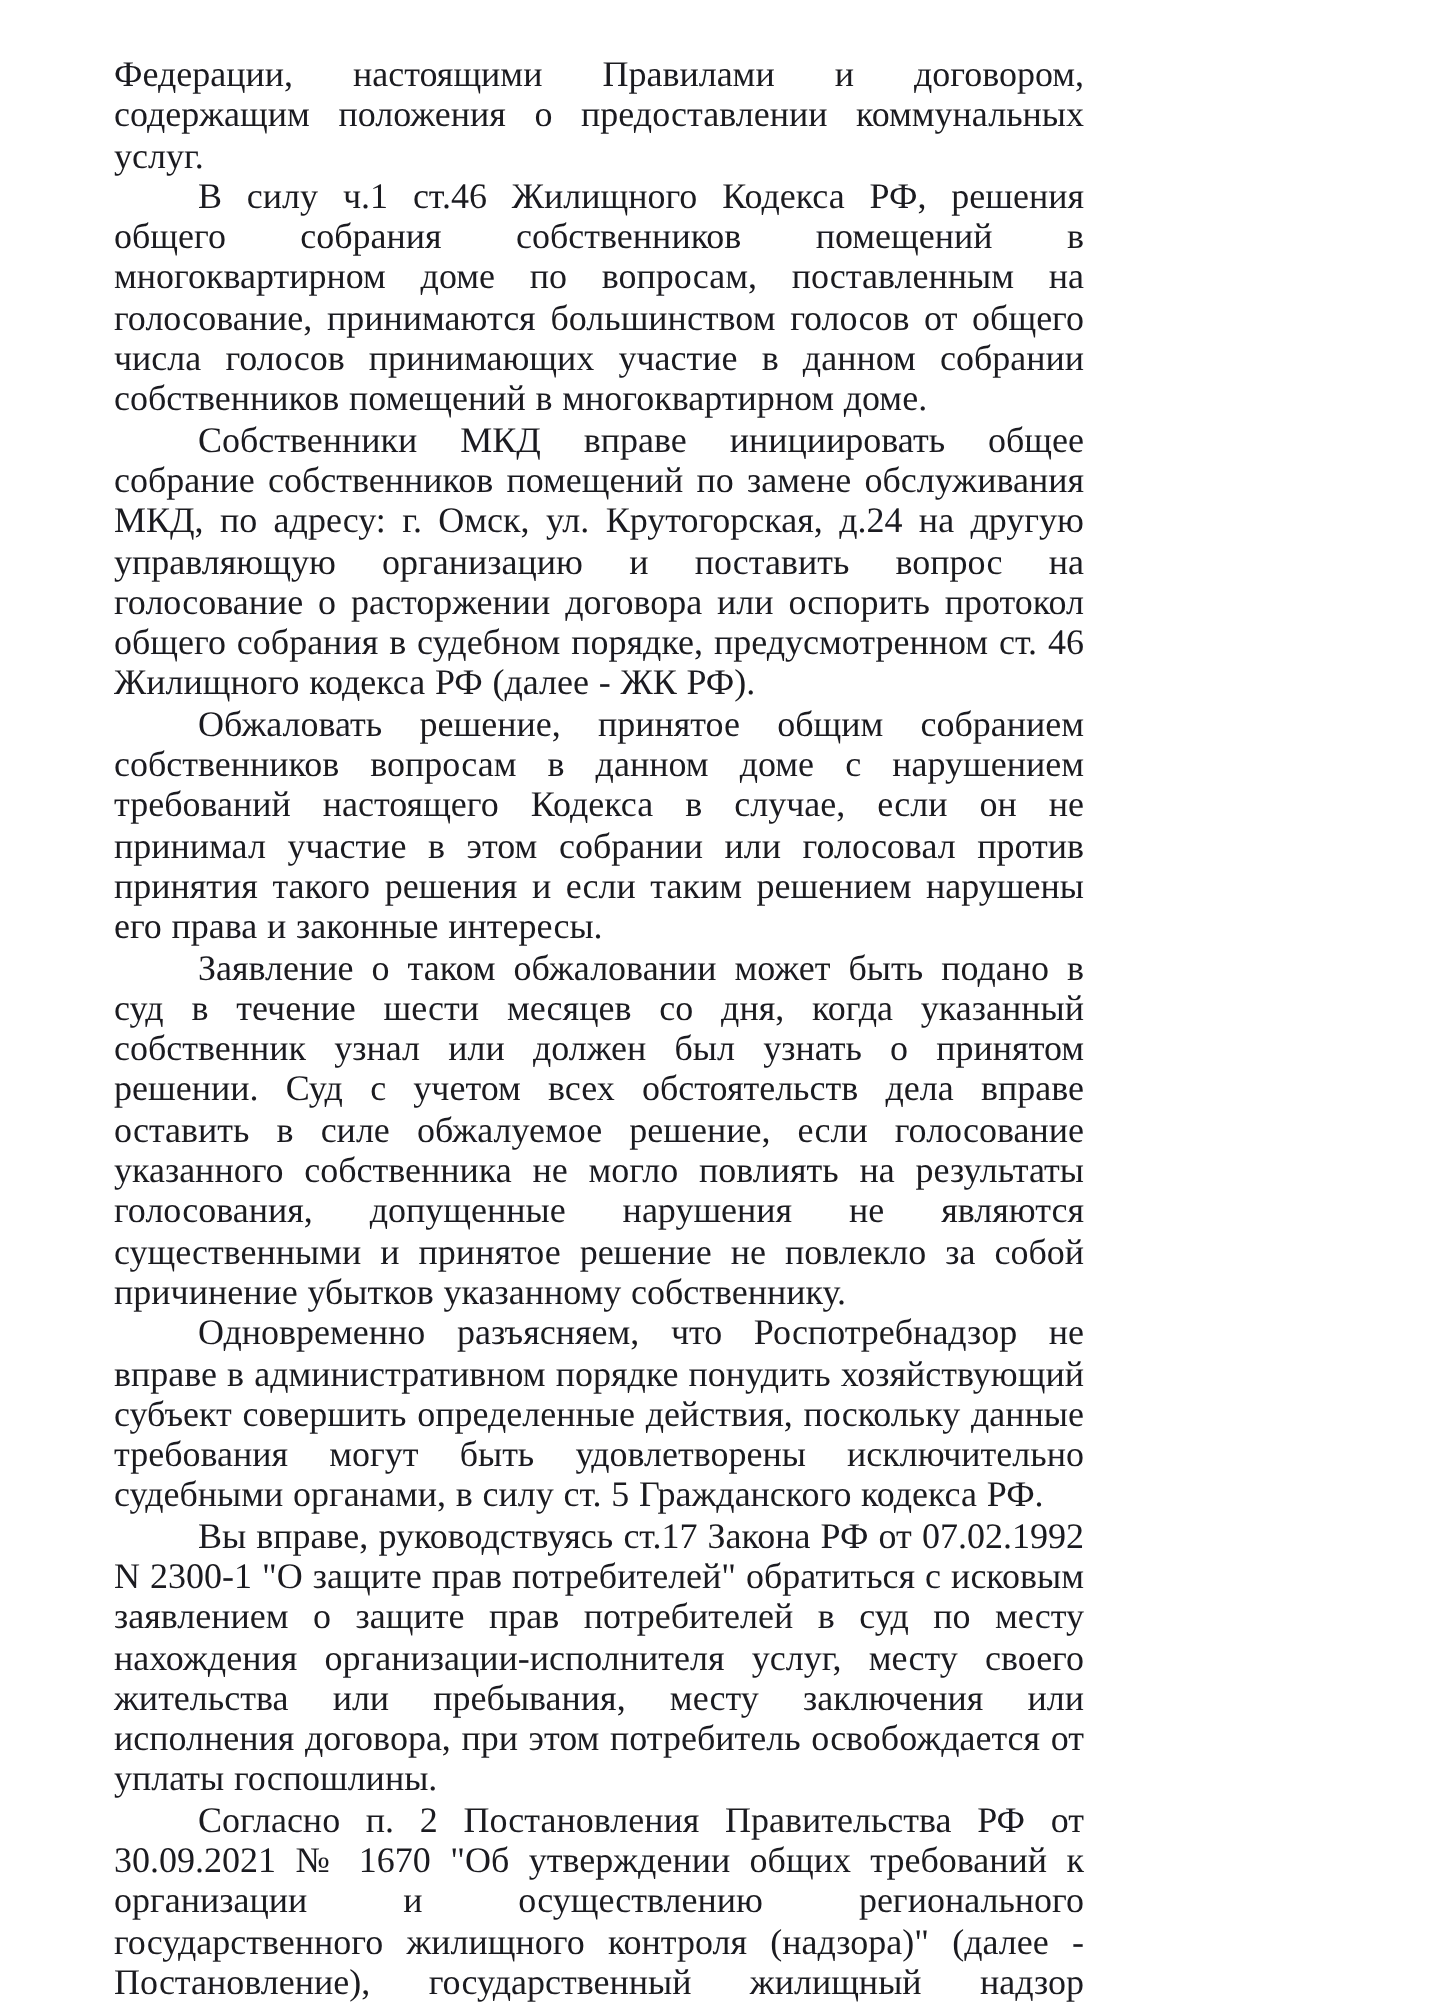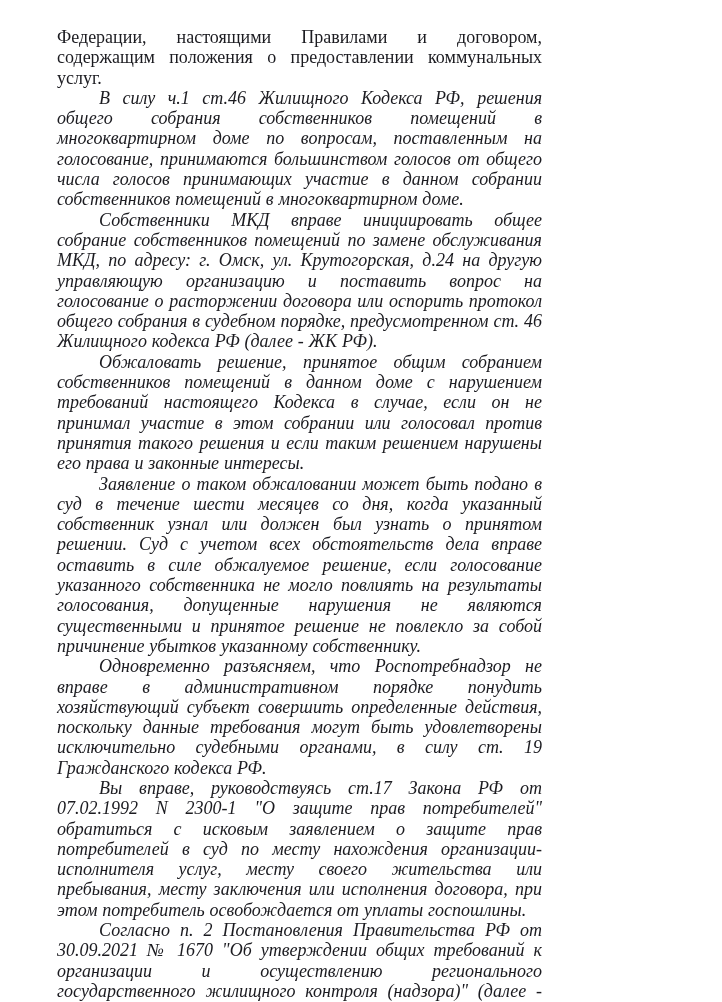"В силу ч.1 ст.46 Жилищного" .document-body p.indent { font-style: italic -> none }
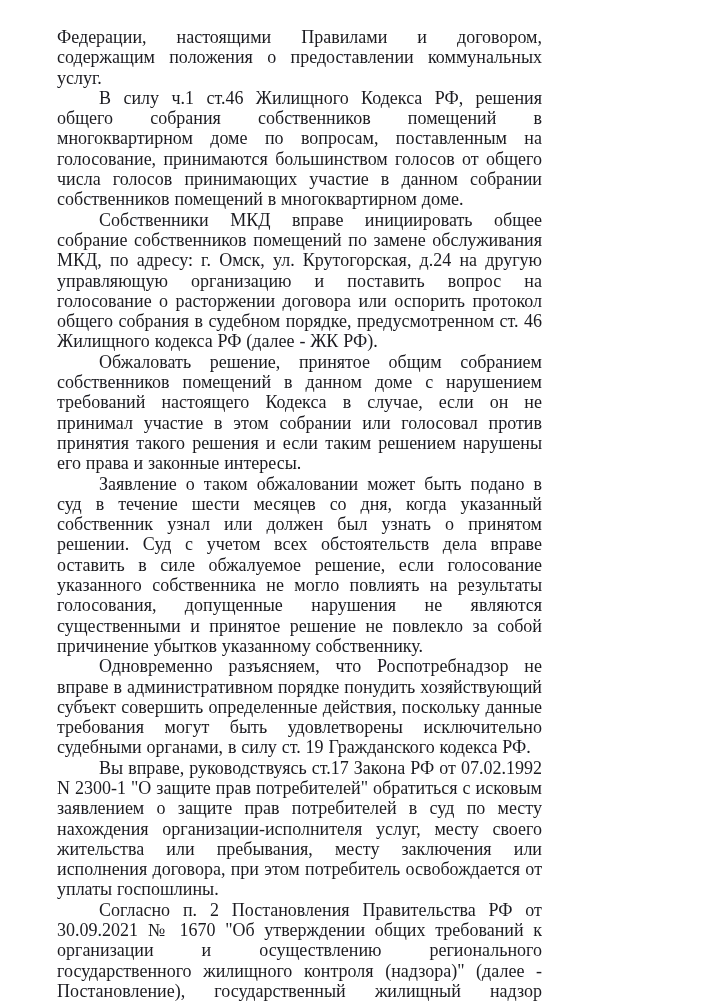"Обжаловать решение, принятое общим" p.indent { text: помещений -> вопросам }
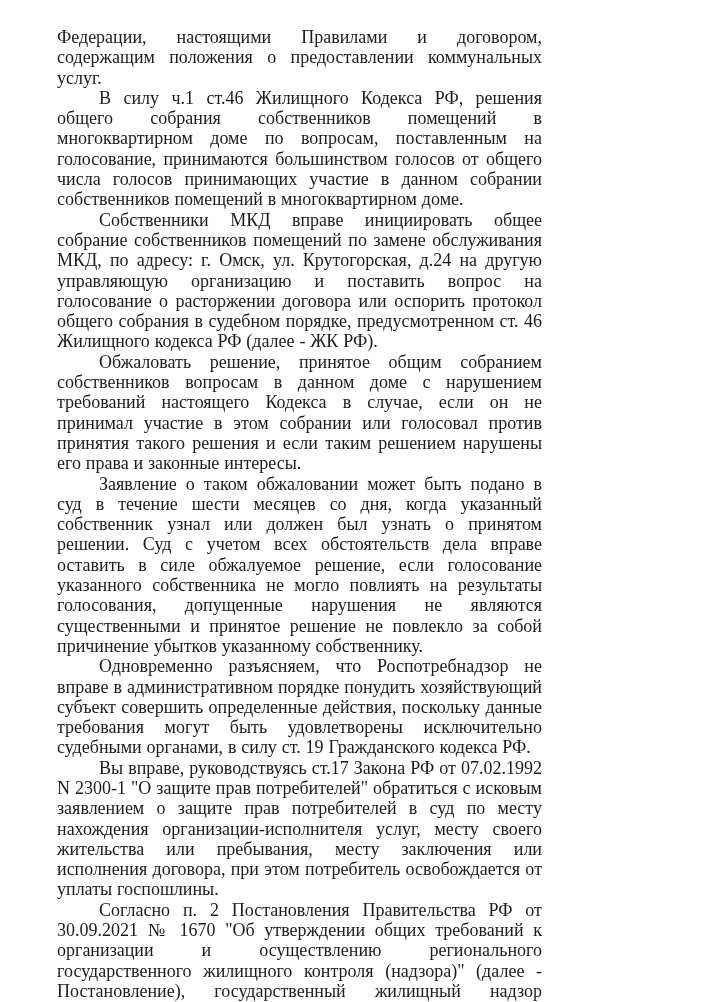"Одновременно разъясняем, что" p.indent { text: 19 -> 5 }
